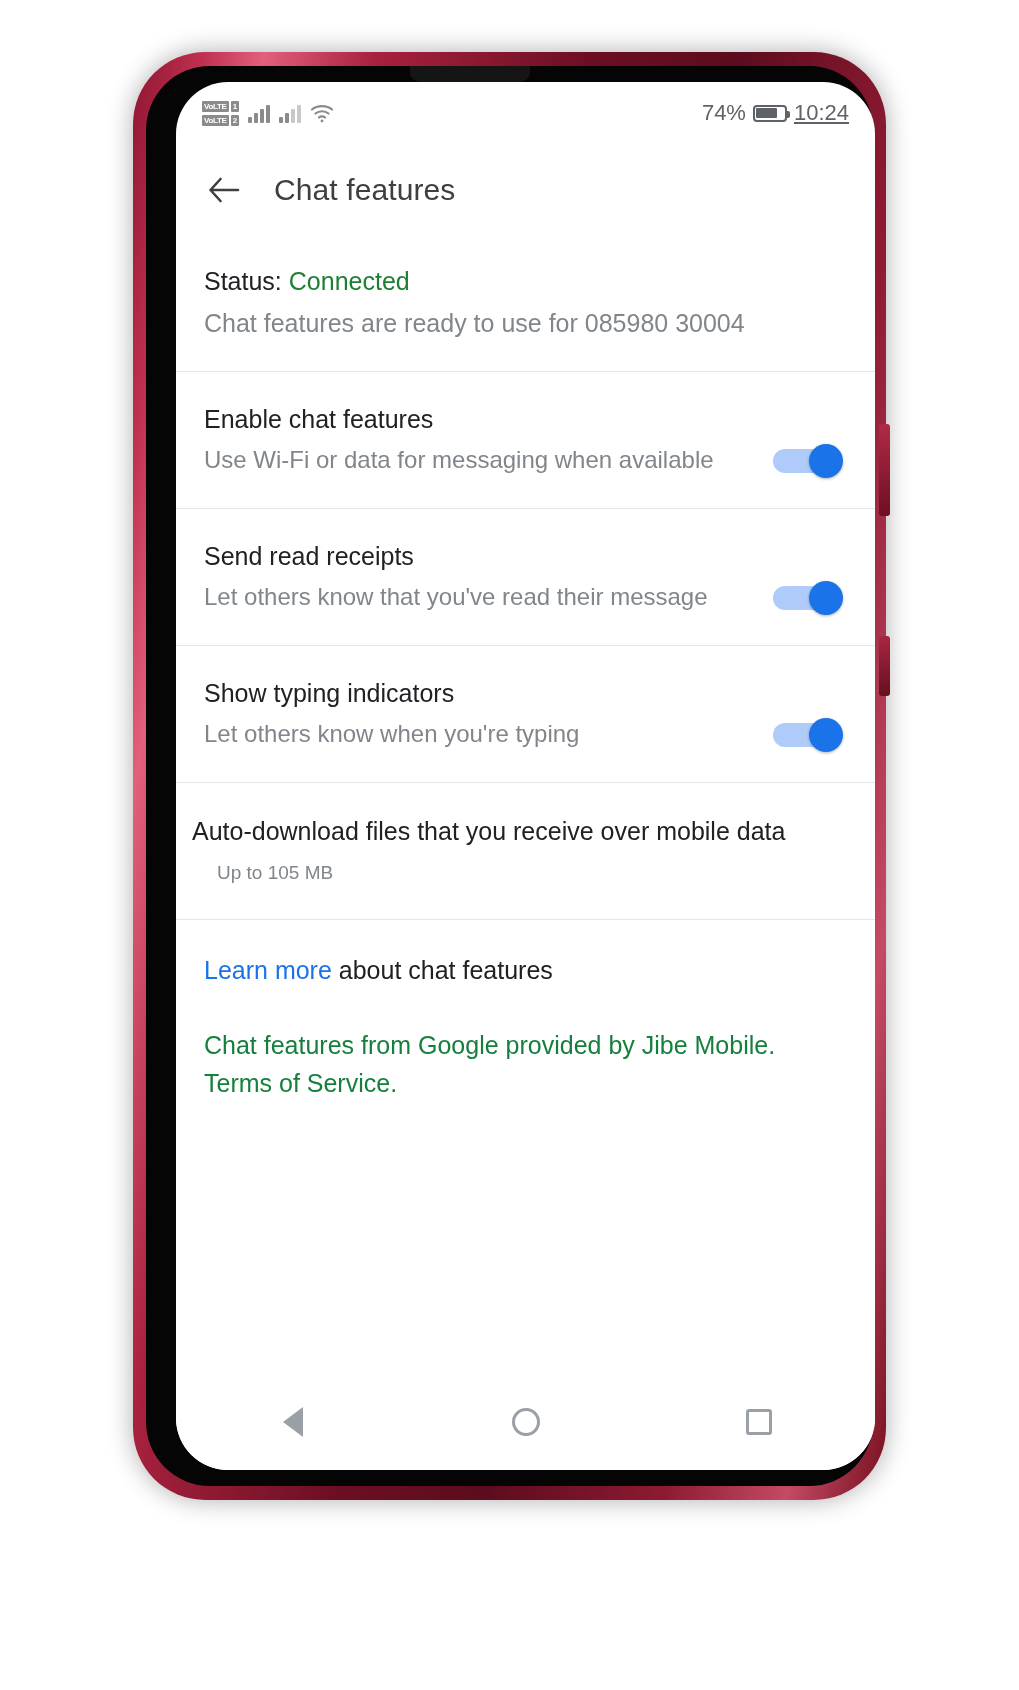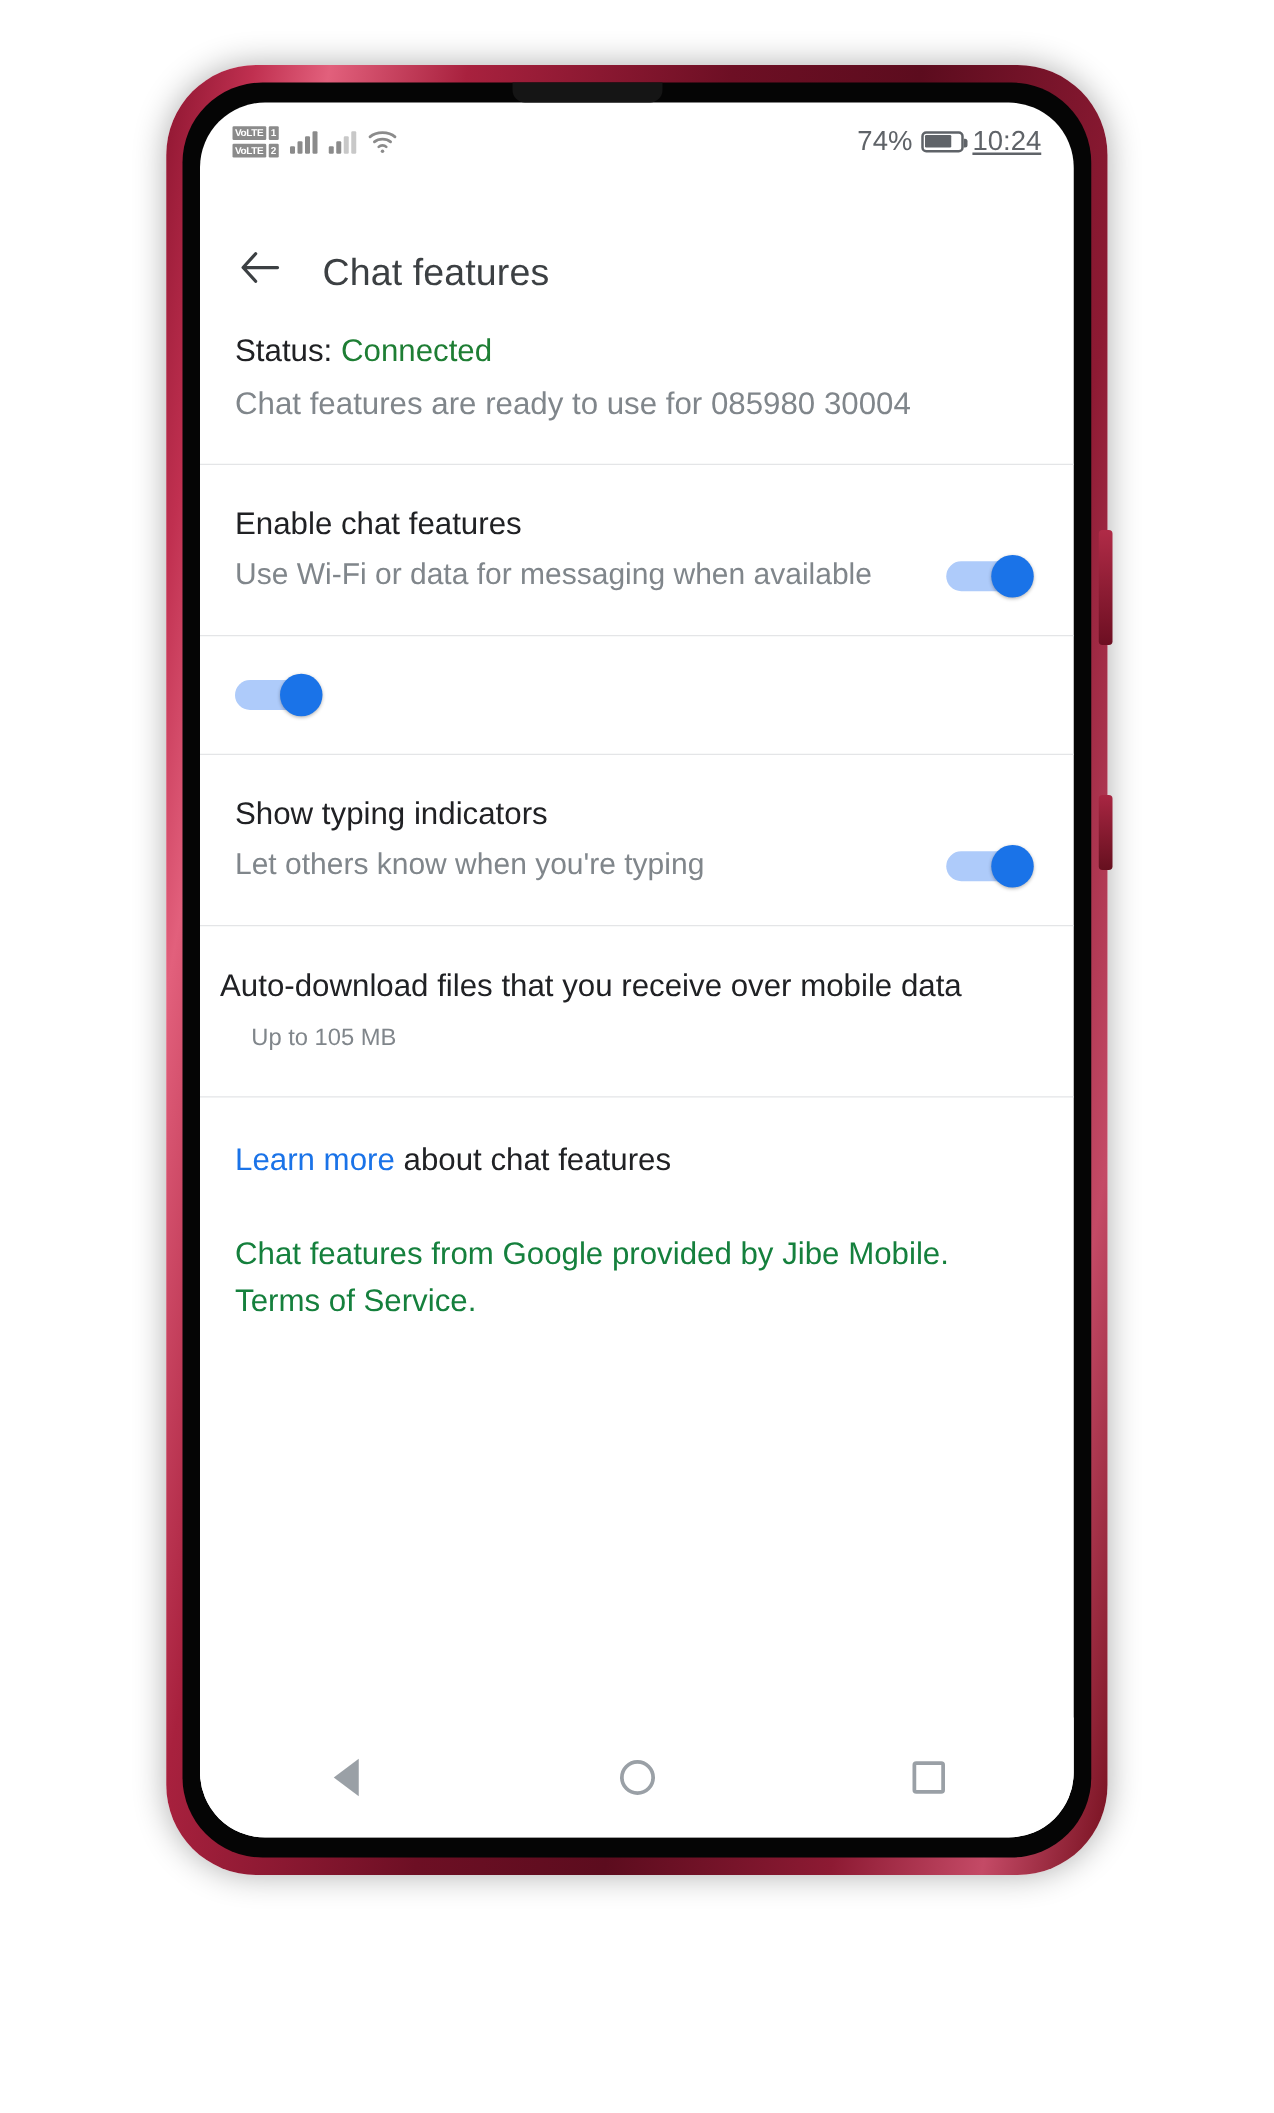"VoLTE" .phone-screen { left: 160px -> 176px }
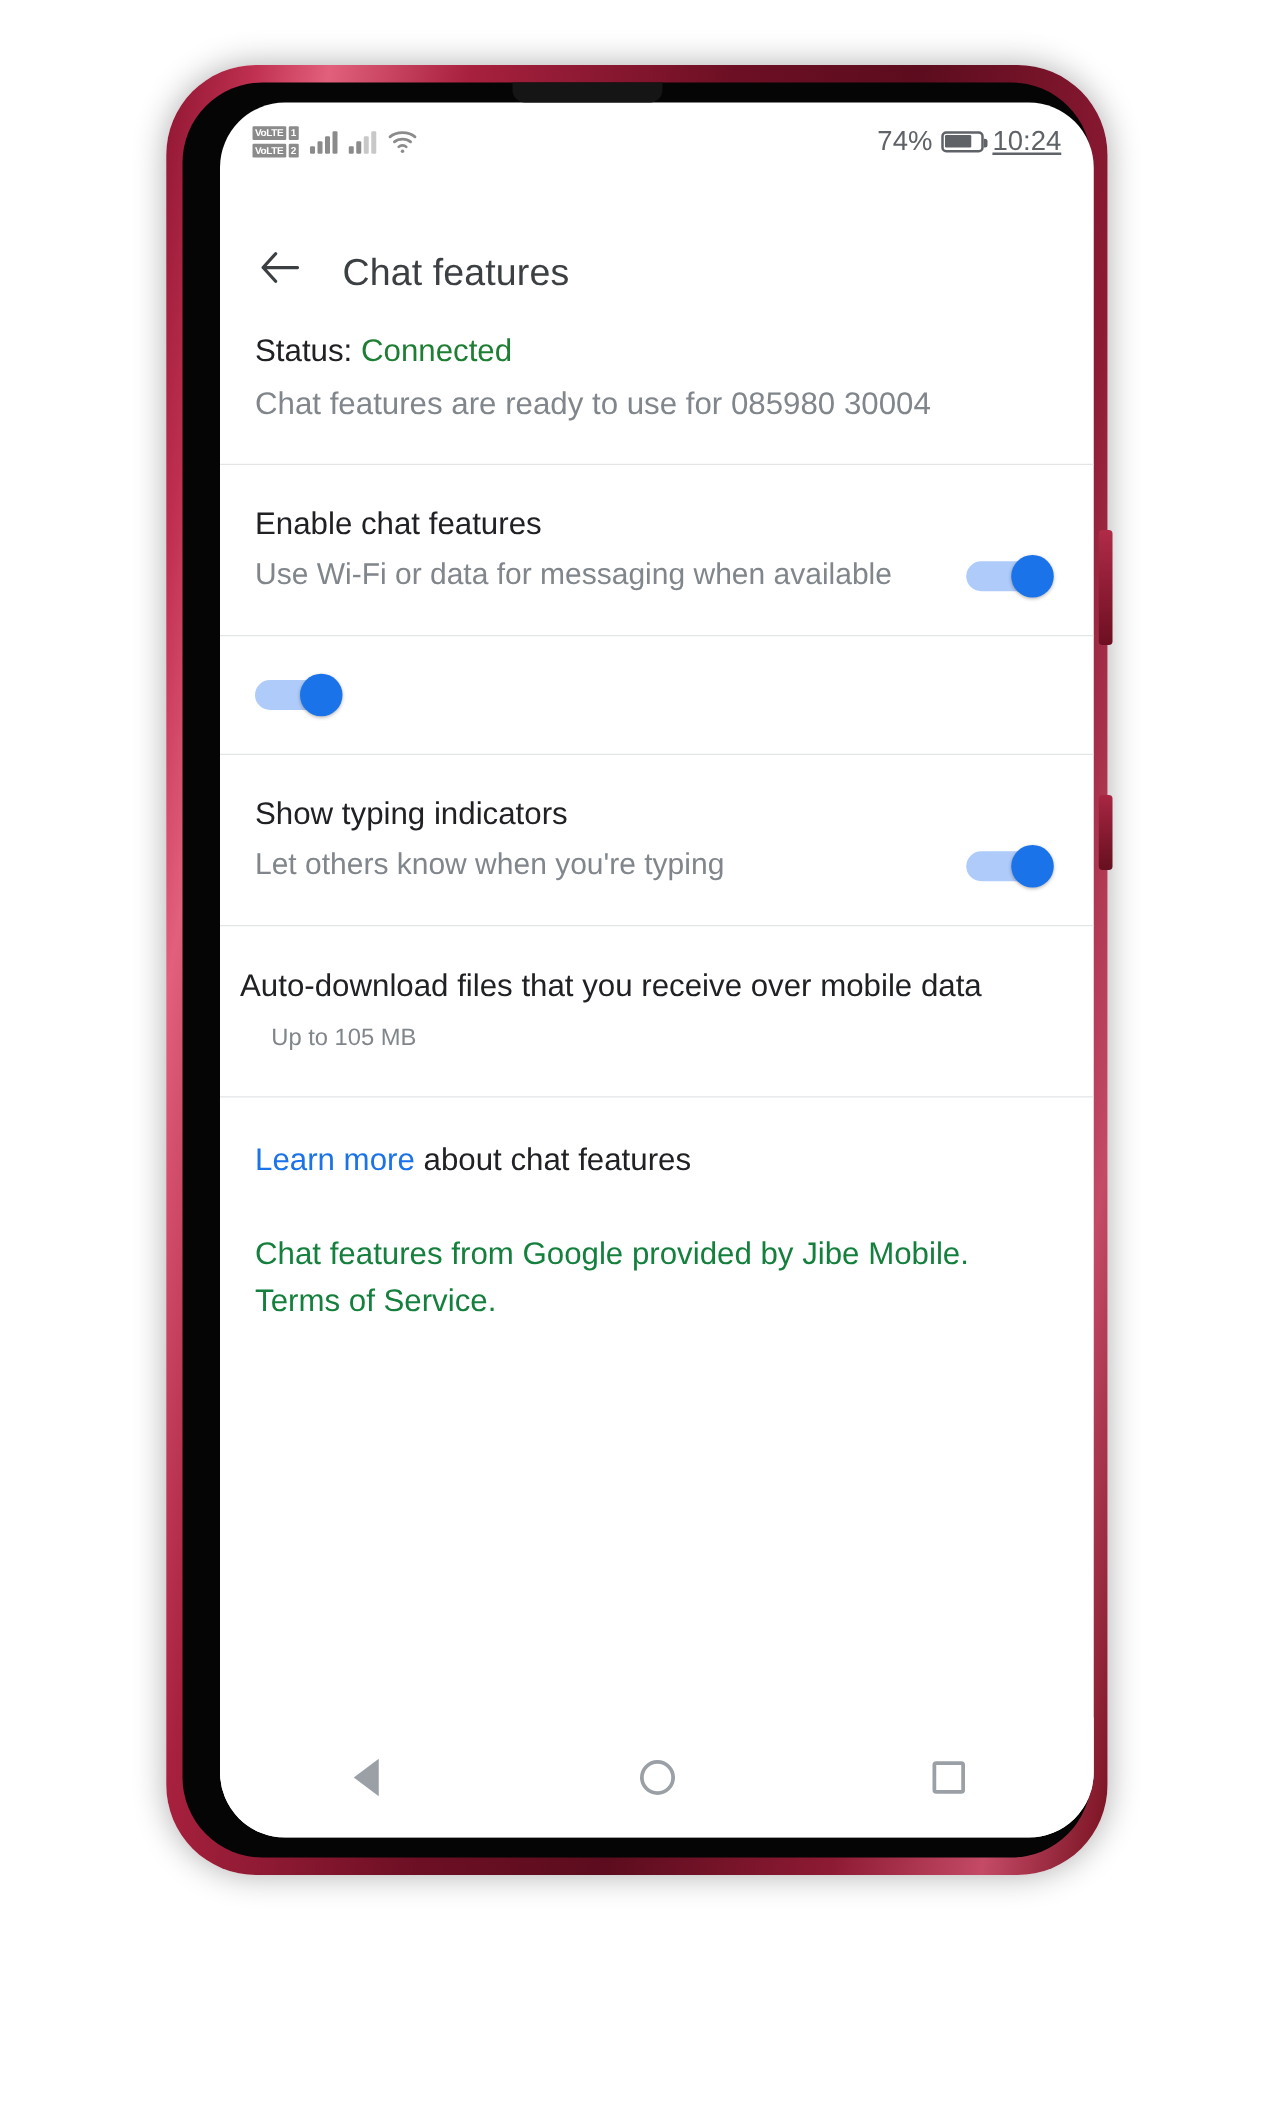"Chat features" .appbar { align-items: flex-end -> center }
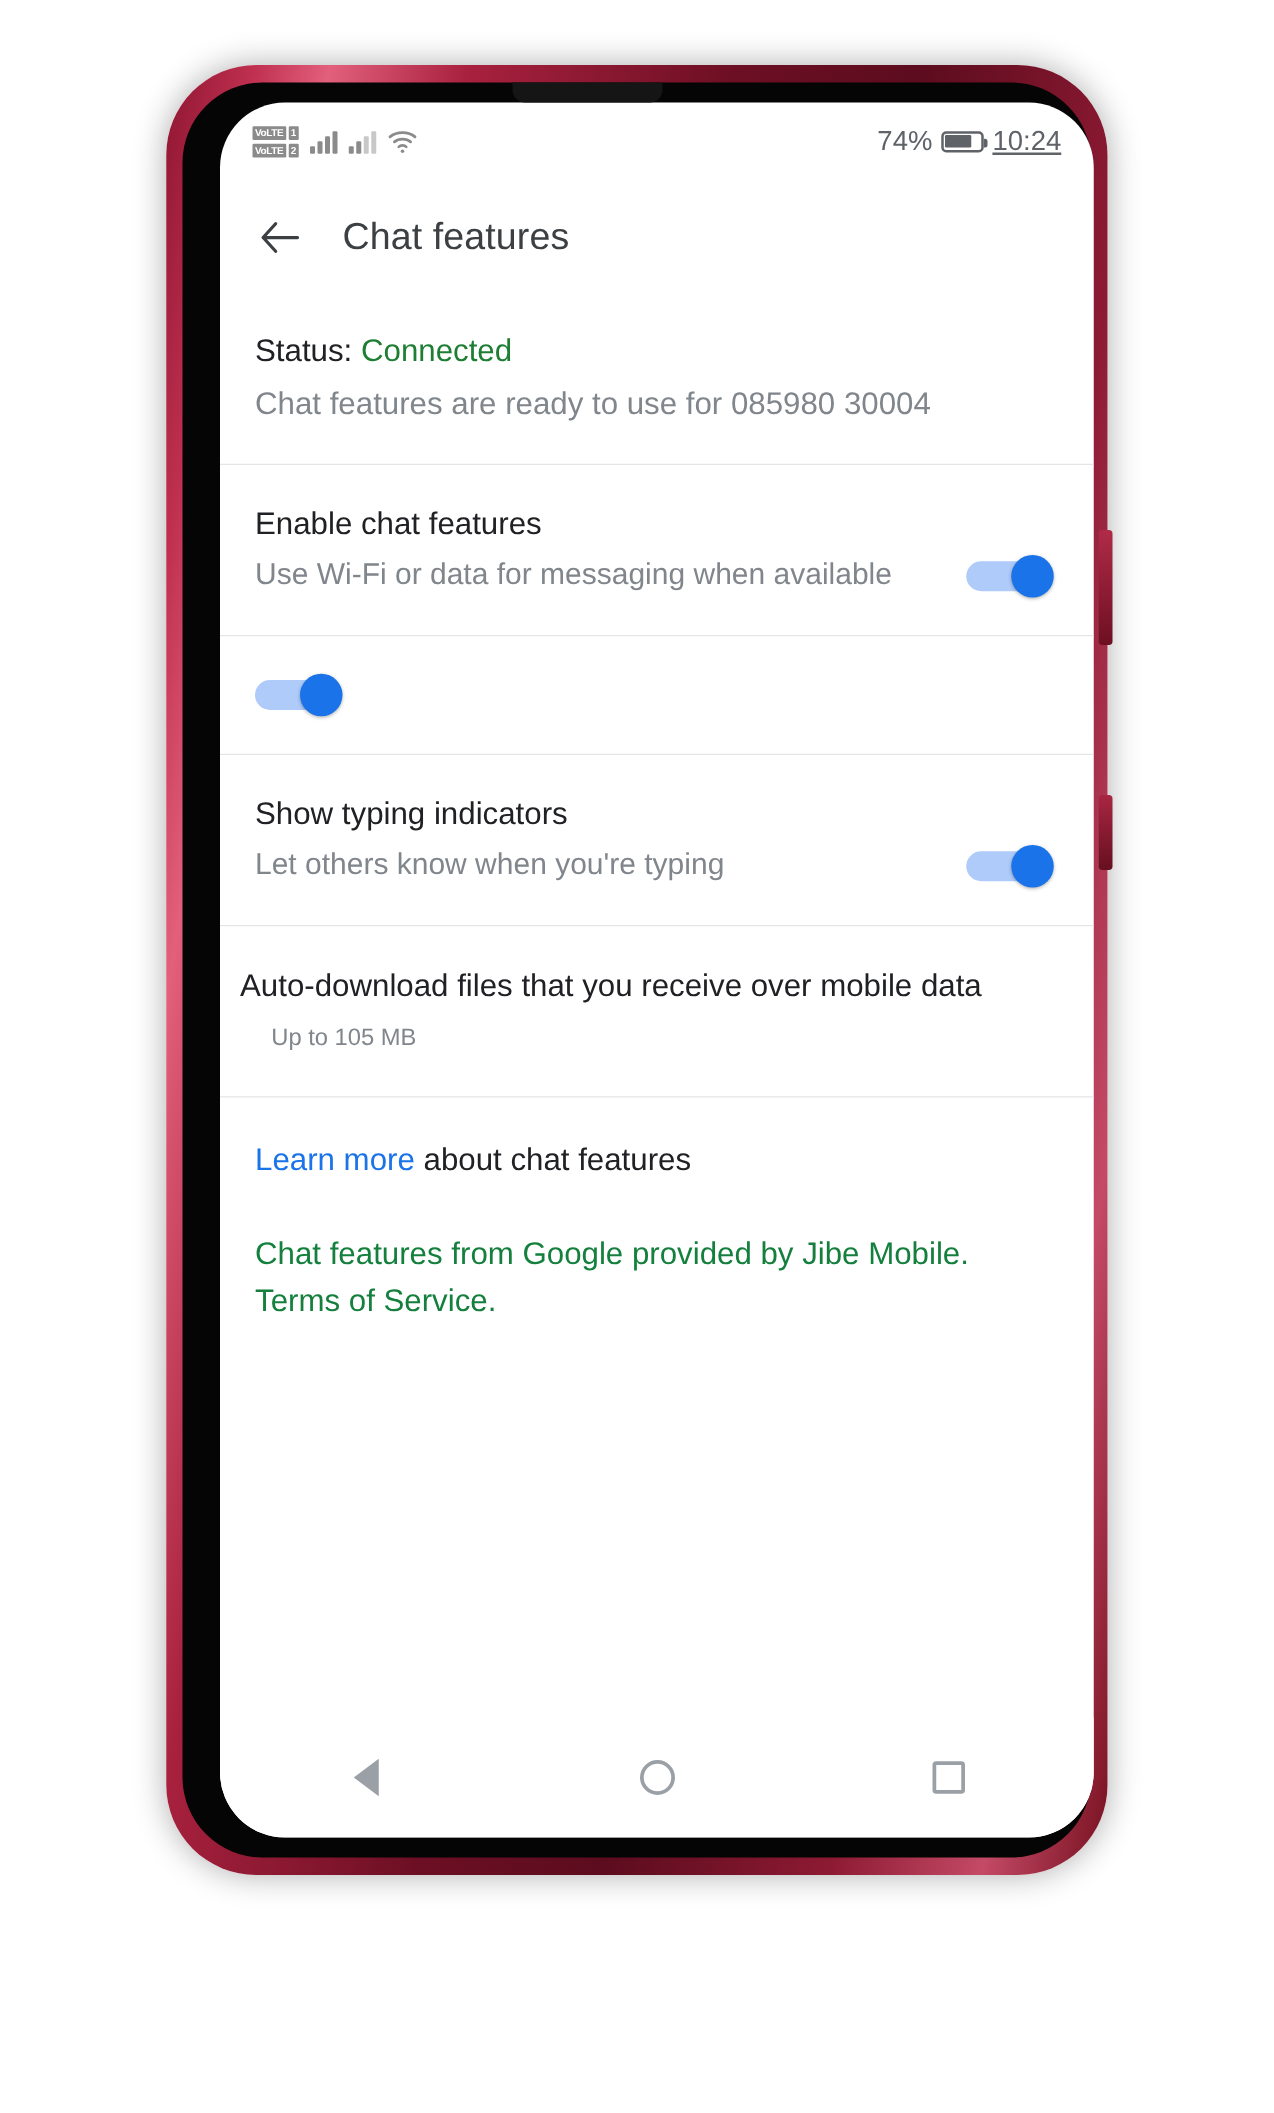"Send read receipts" div.row-text { html: none -> <div> <div>Send read receipts</div> <div>Let others know that you've read their message</div> </div> }
